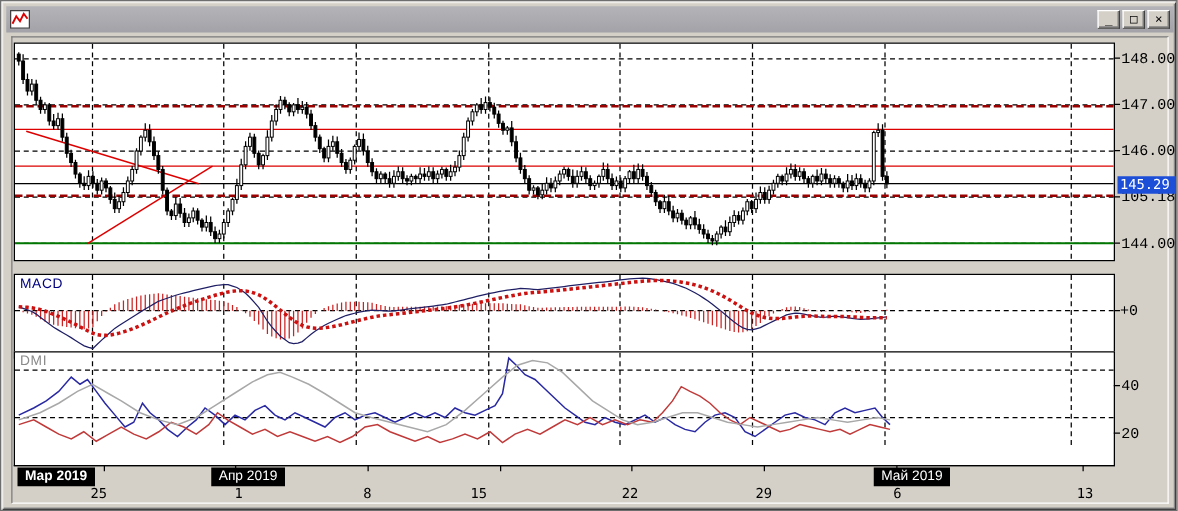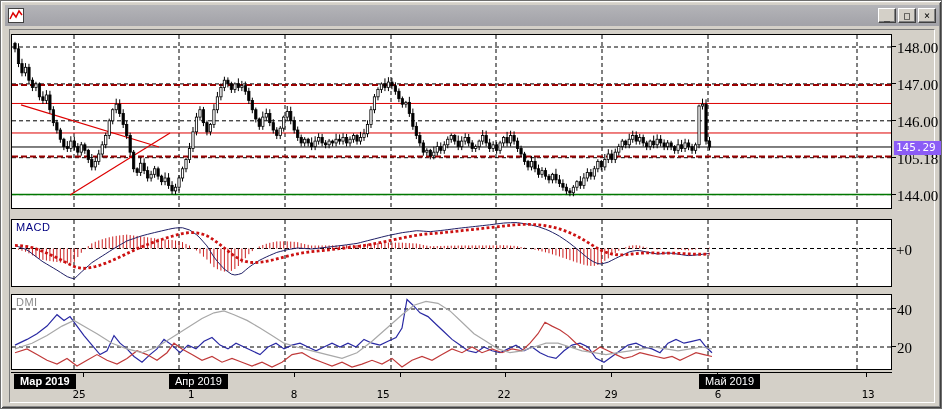"148.00" .axis-num { font-family: Liberation Serif, serif -> Liberation Mono, monospace; font-size: 15px -> 12px }
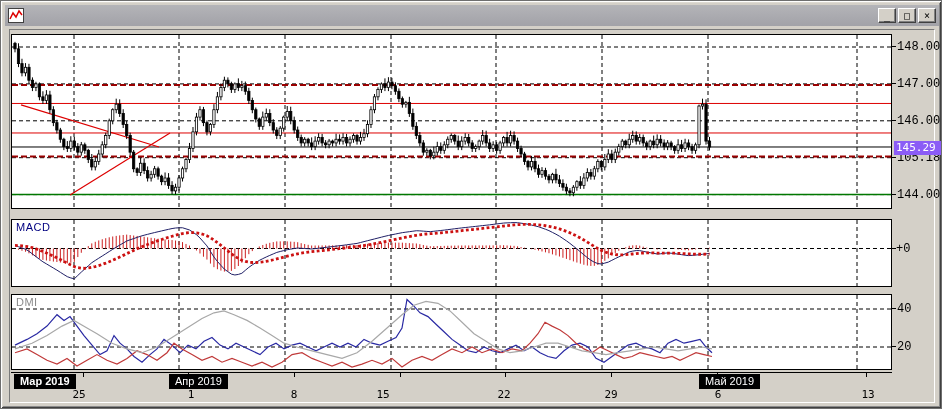"145.29" .cur-badge { background: #8b5cf6 -> #1d4ed8 }
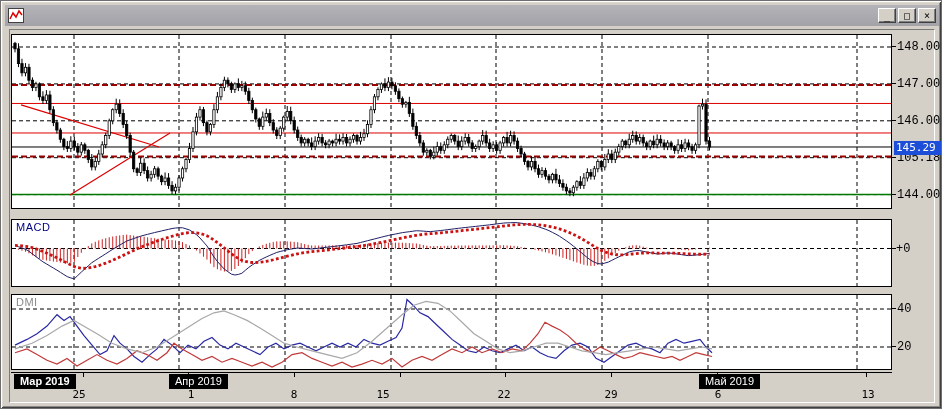"DMI" #dmi-panel { height: 76px -> 92px; top: 293px -> 280px }
